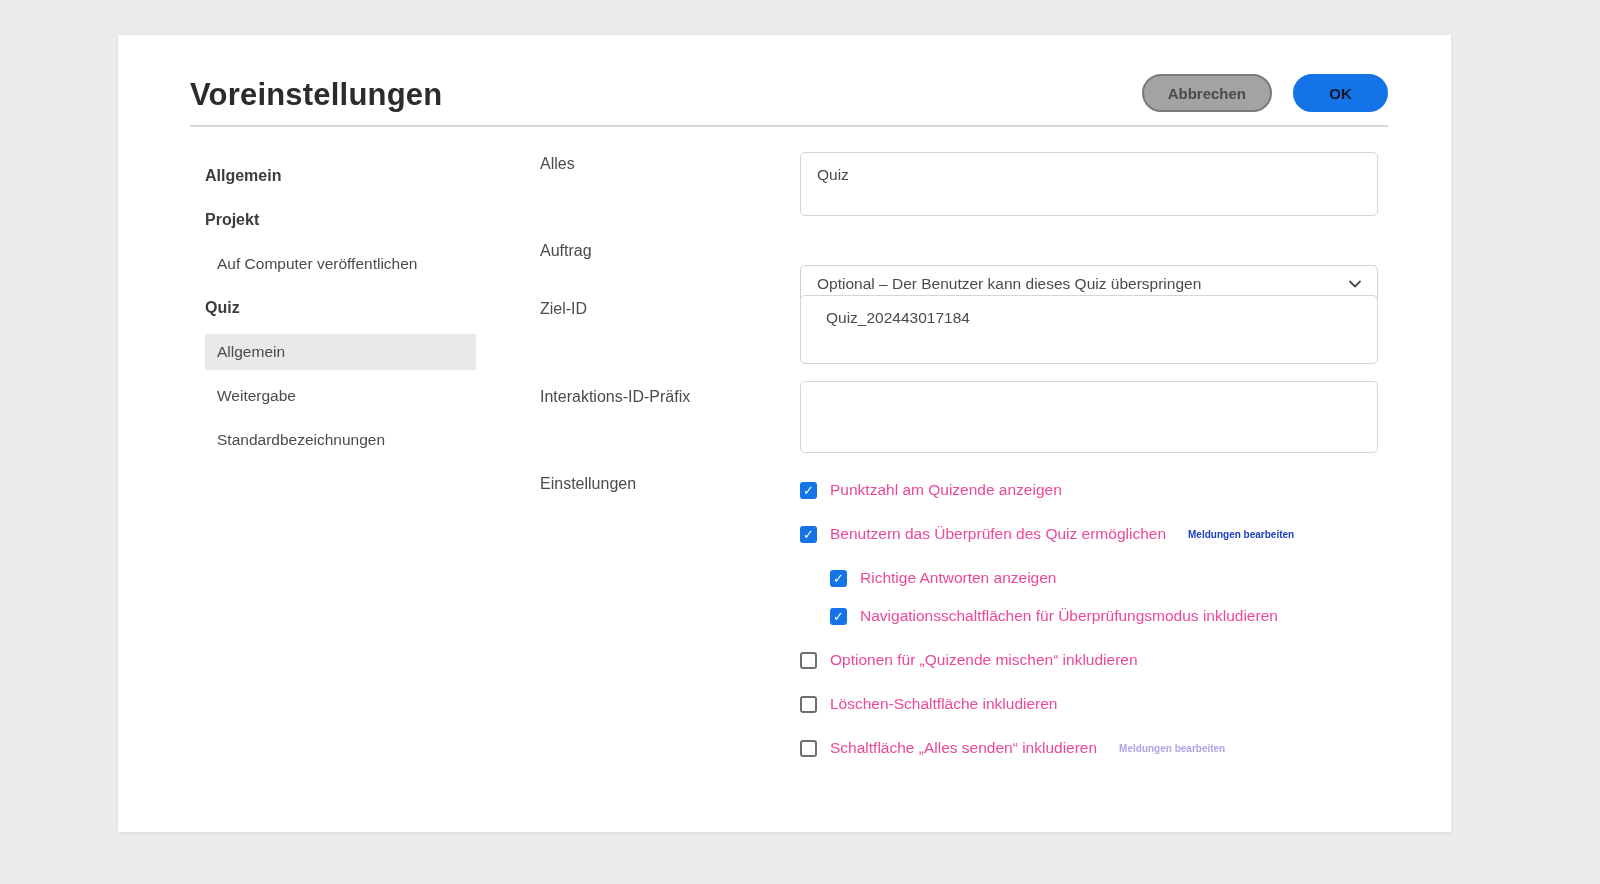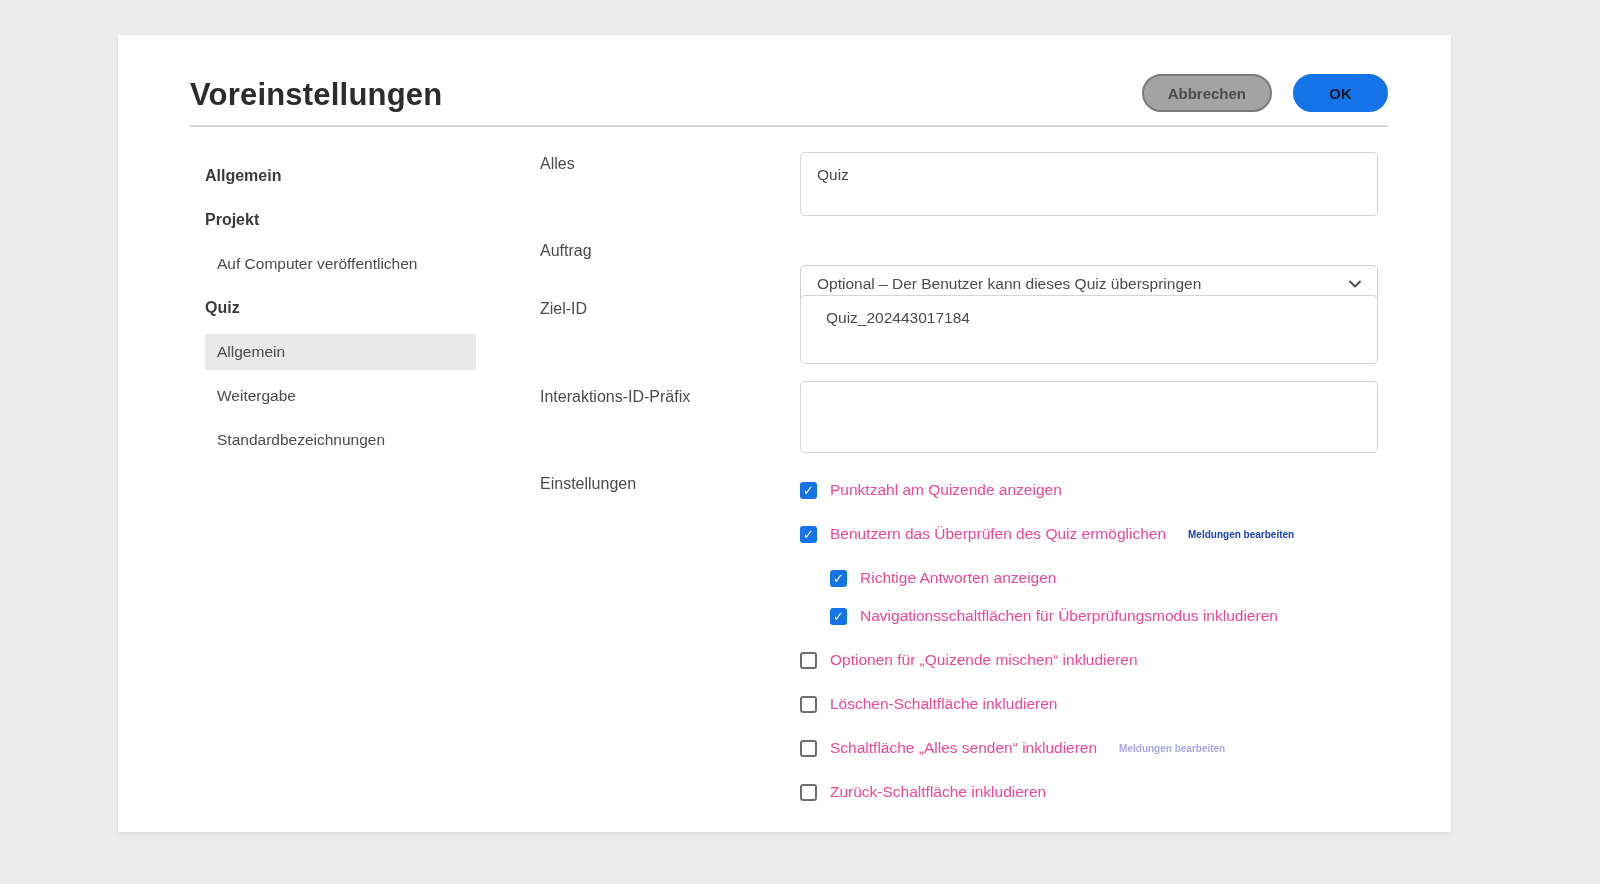"Zurück-Schaltfläche inkludieren" div.cbrow { html: <div> <span></span> <span>Zurück-Schaltfläche inkludieren</span> </div> -> none }
